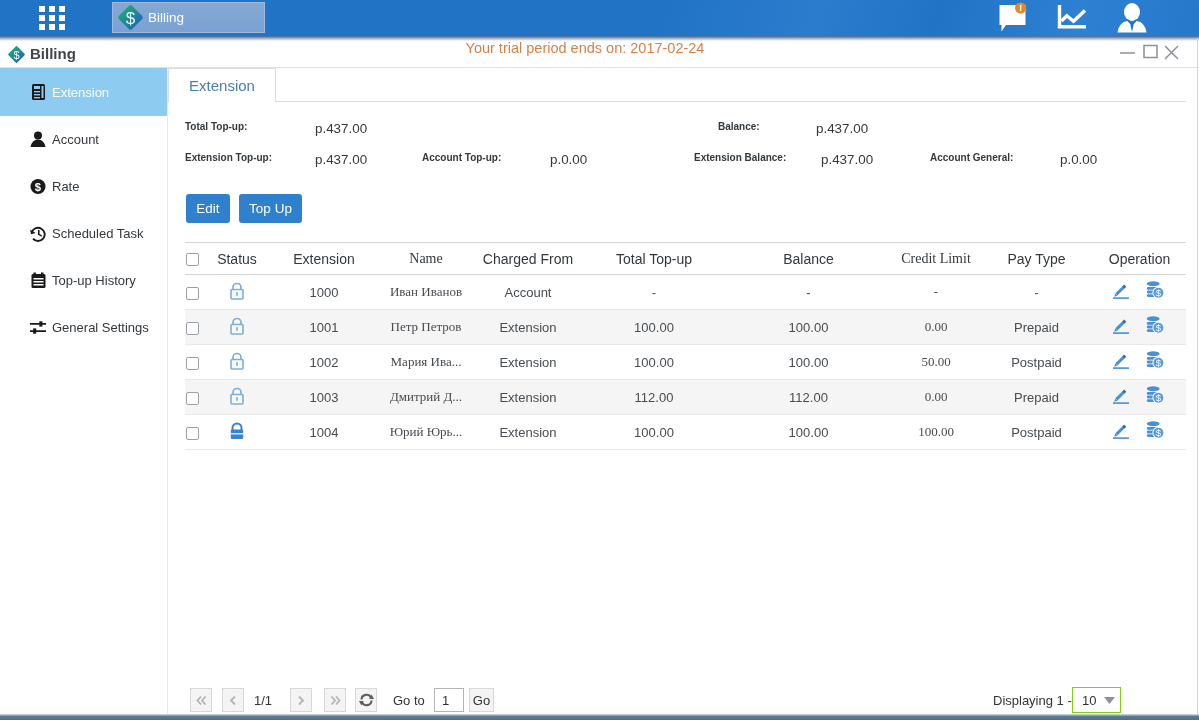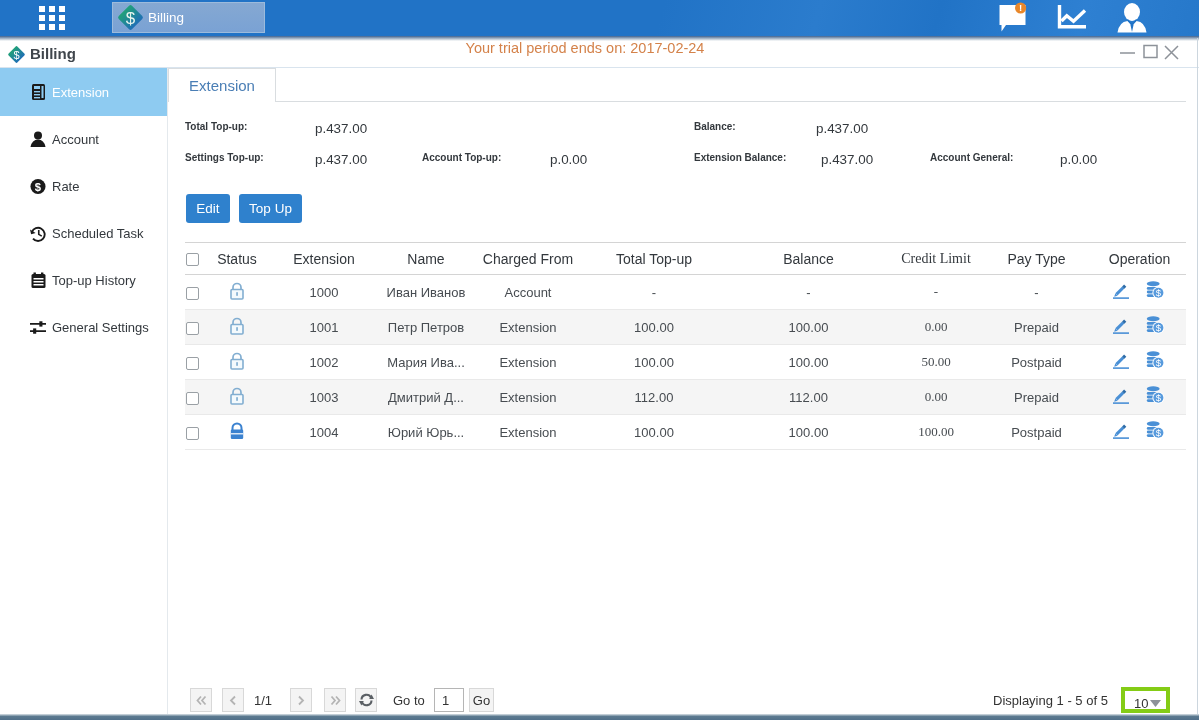"Balance:" div.lbl { left: 525px -> 549px }
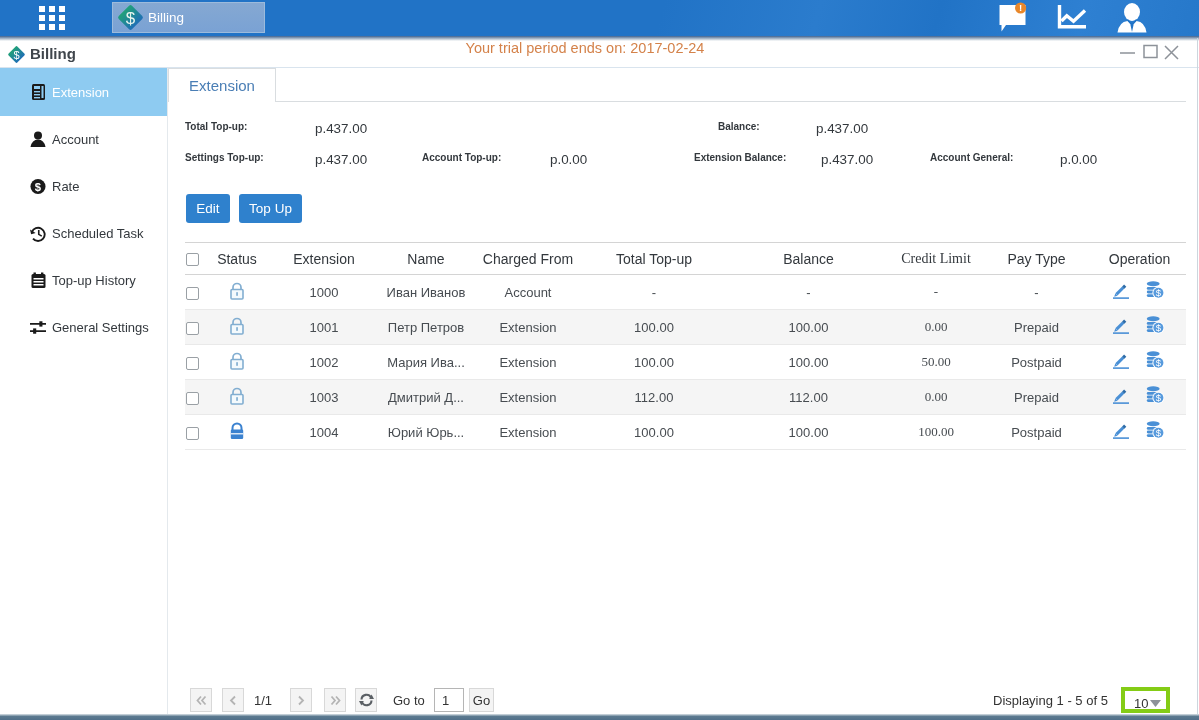"Settings Top-up:" div.lbl { text: Settings -> Extension }
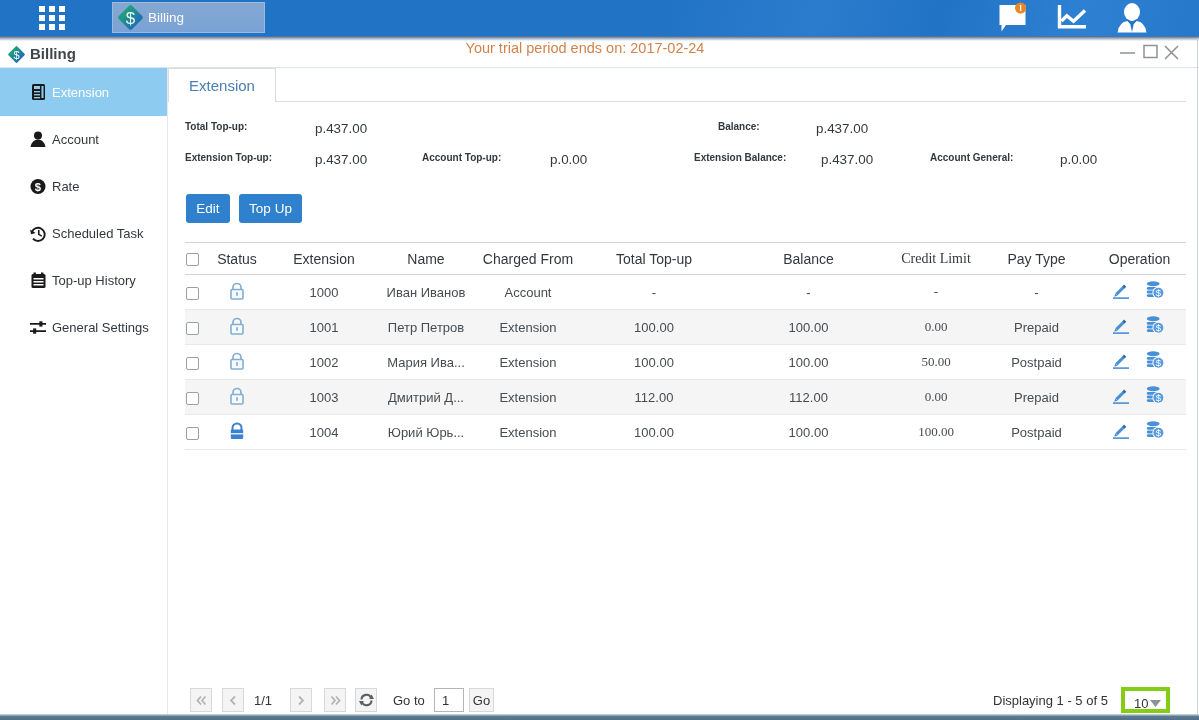"Name" .c4 { font-family: none -> Liberation Serif, serif }
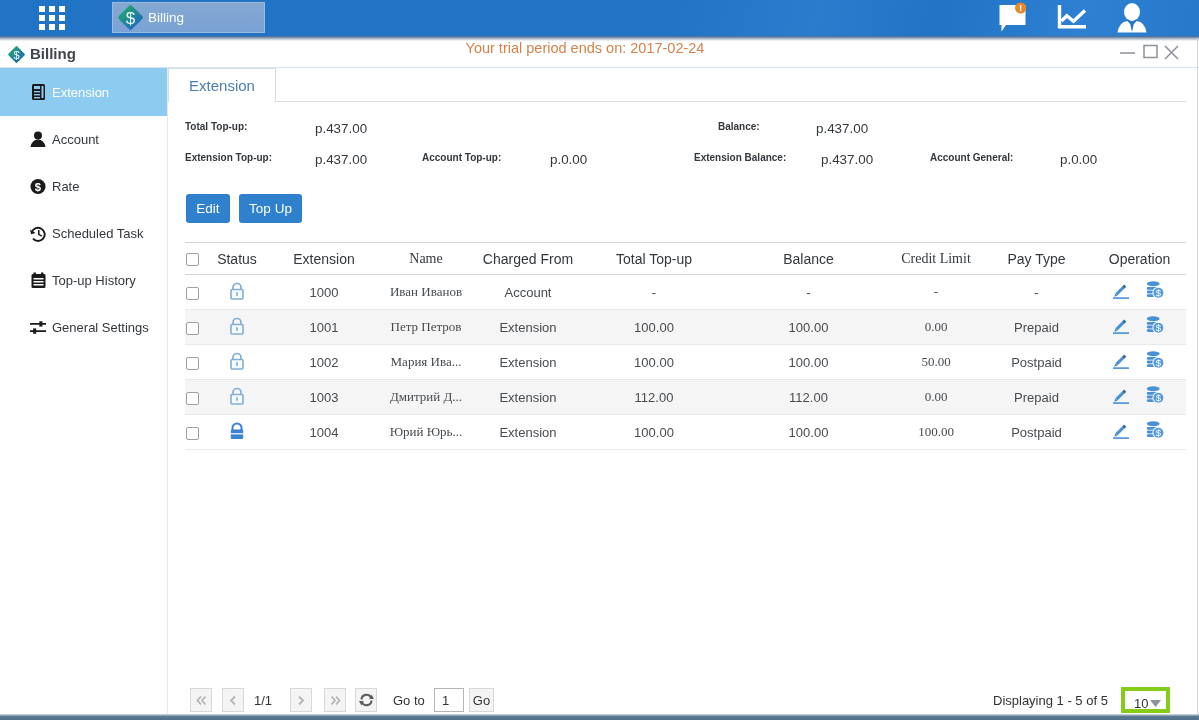"10" div { border: 4px solid #84cc16 -> 1px solid #84cc16; left: 936px -> 887px }
